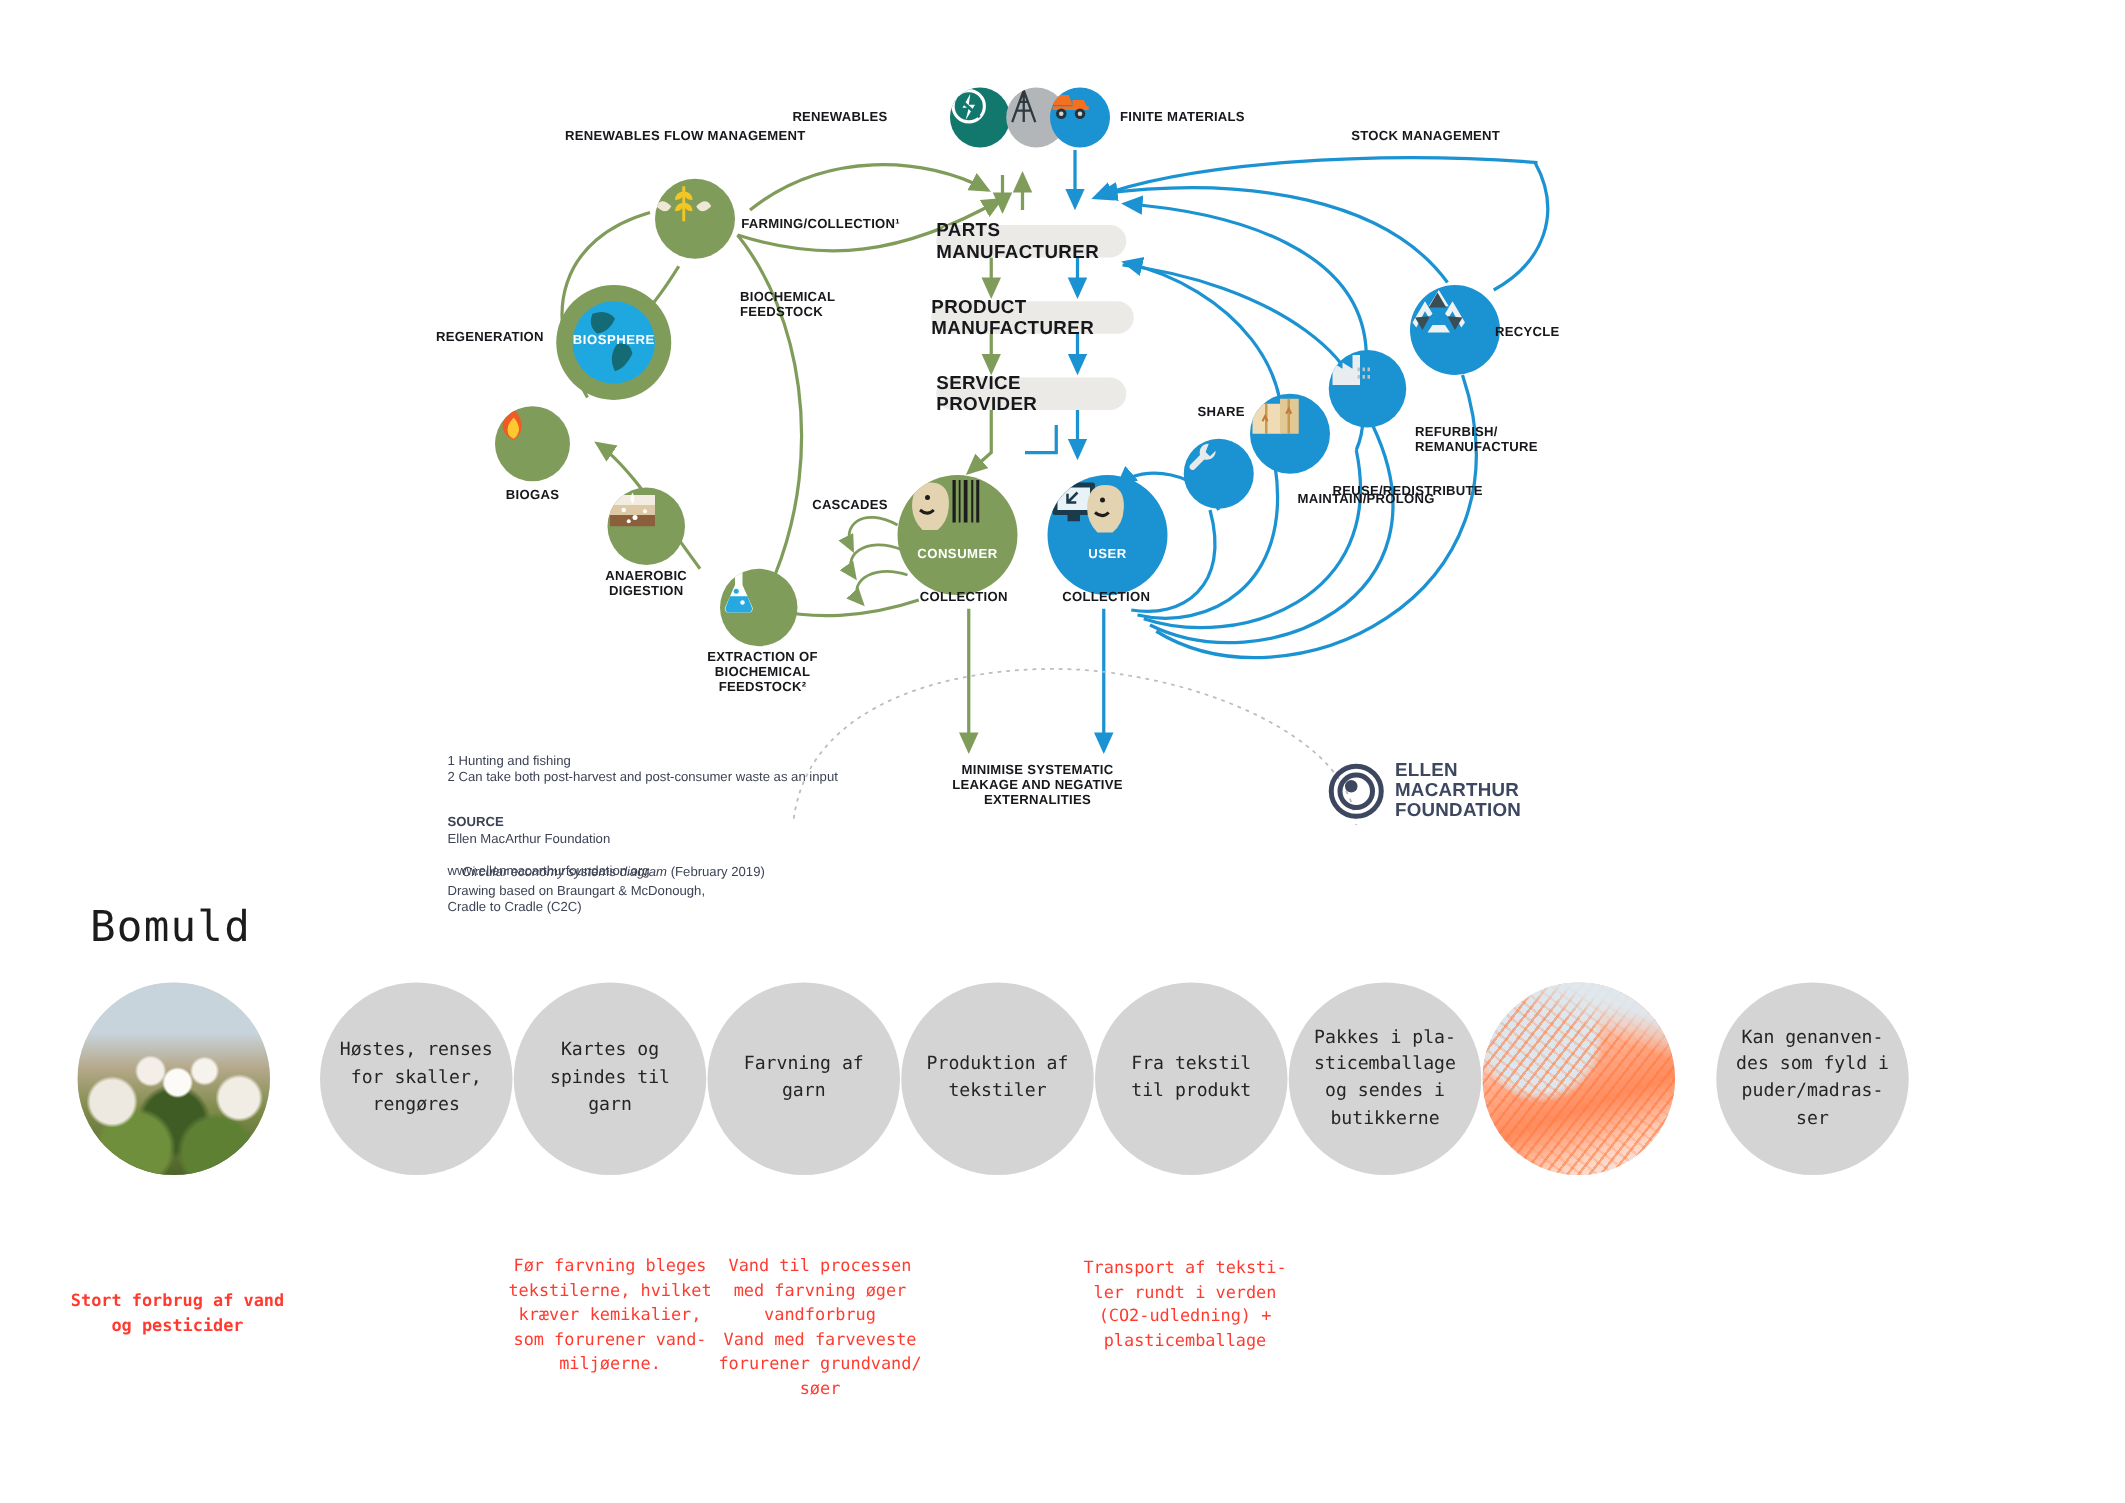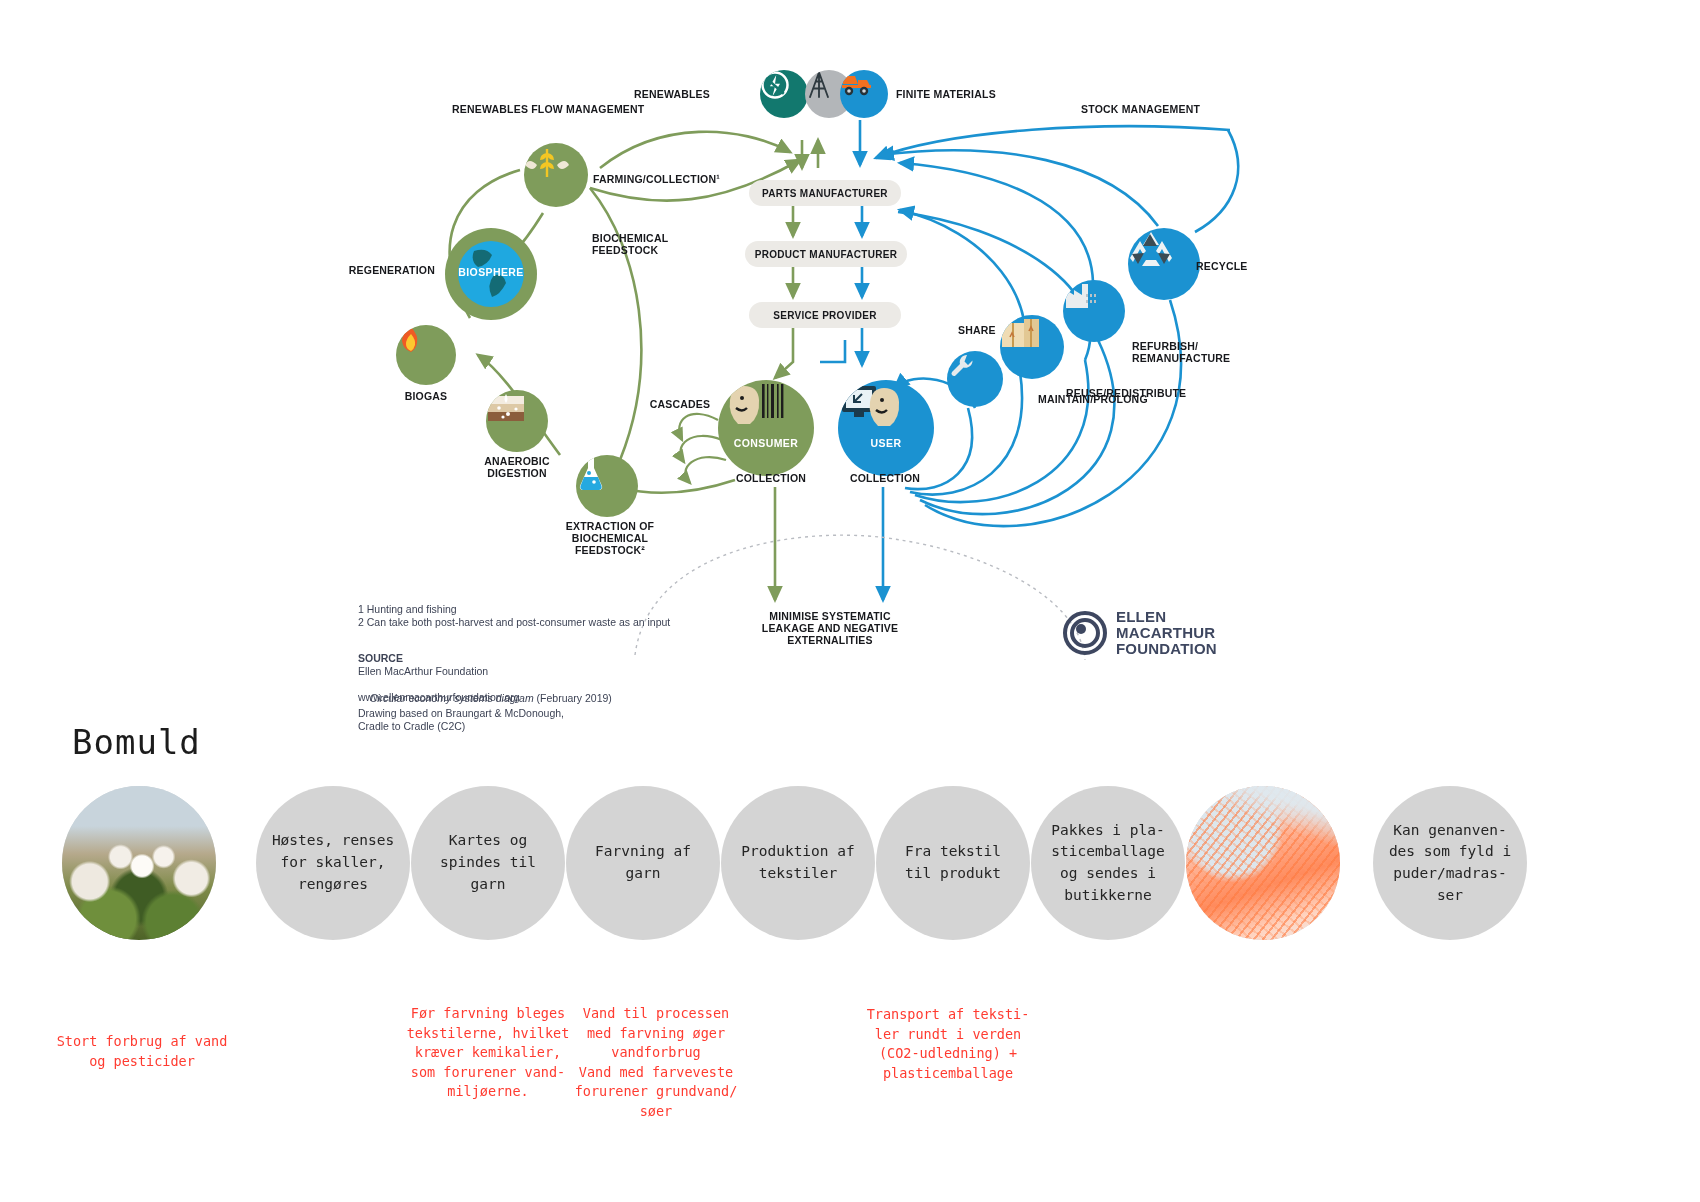"PARTS MANUFACTURER" .pill { font-size: 10px -> 15px }
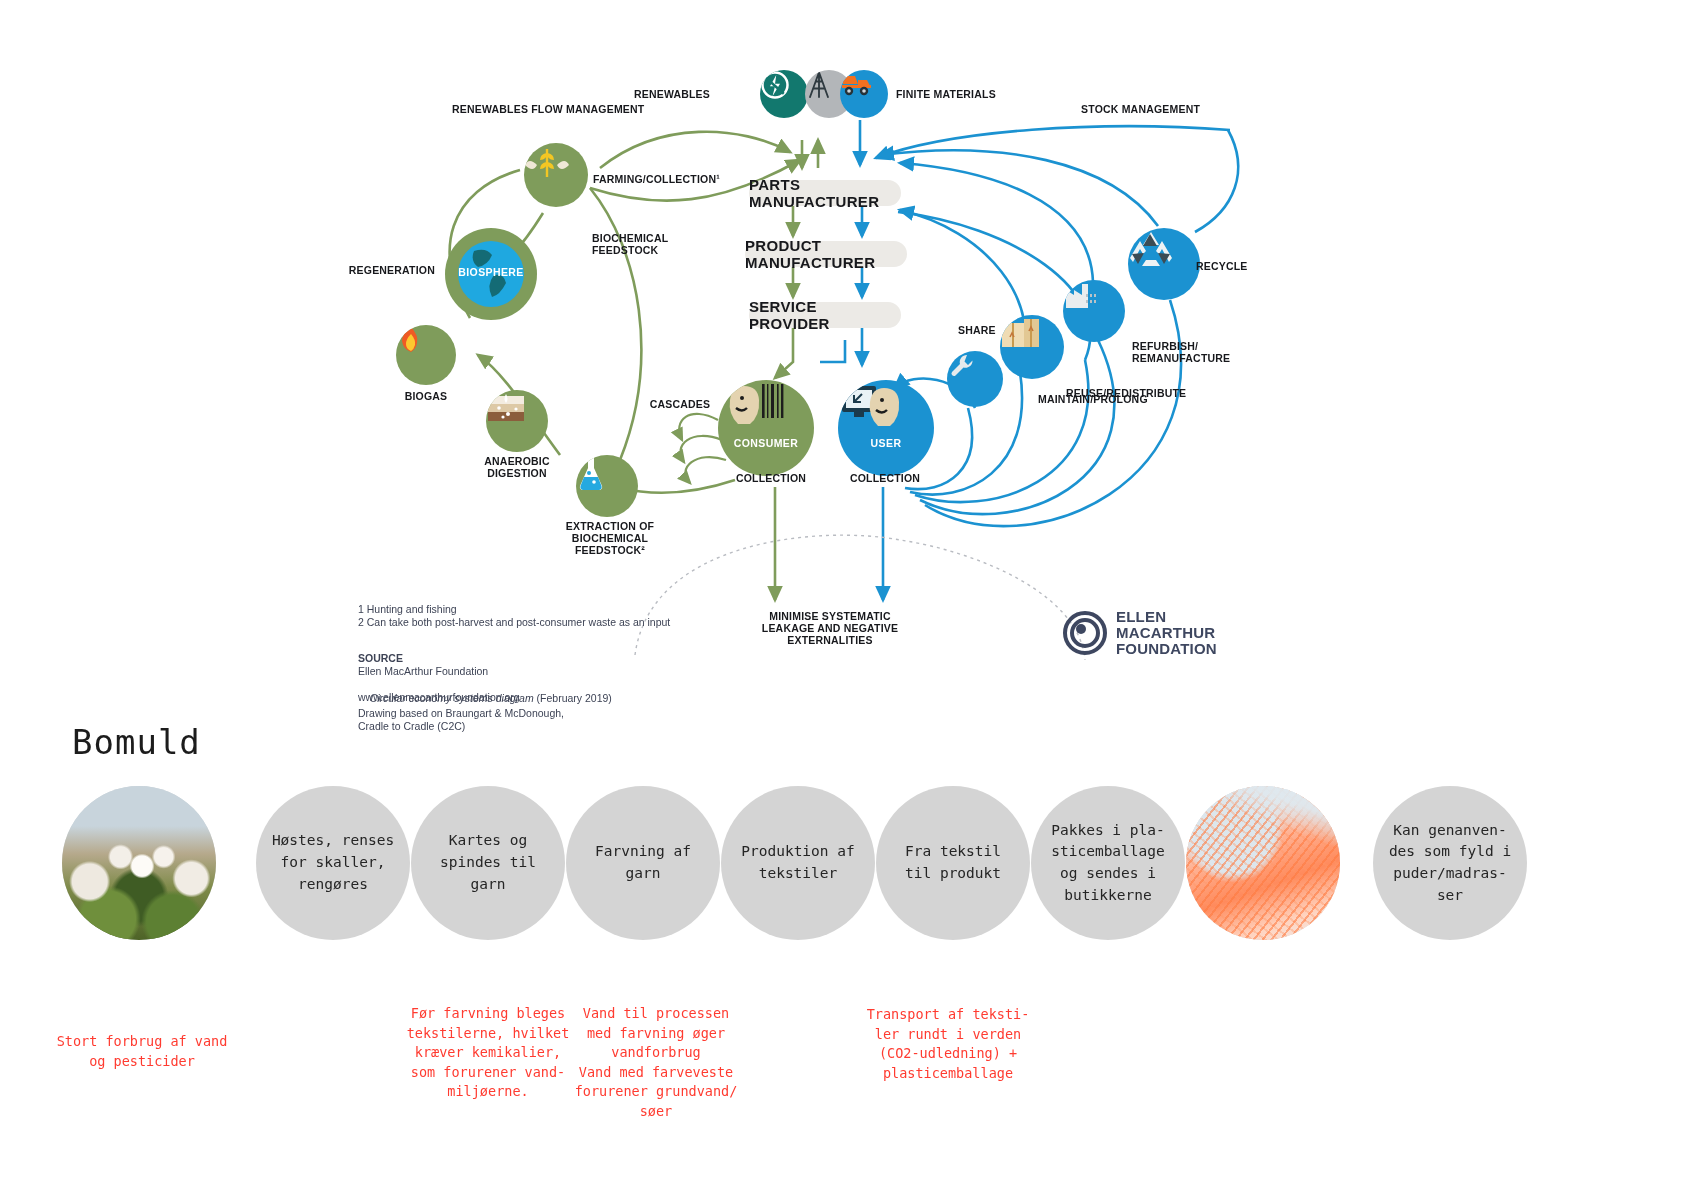"Stort forbrug af vand" div.note { font-weight: none -> bold }
